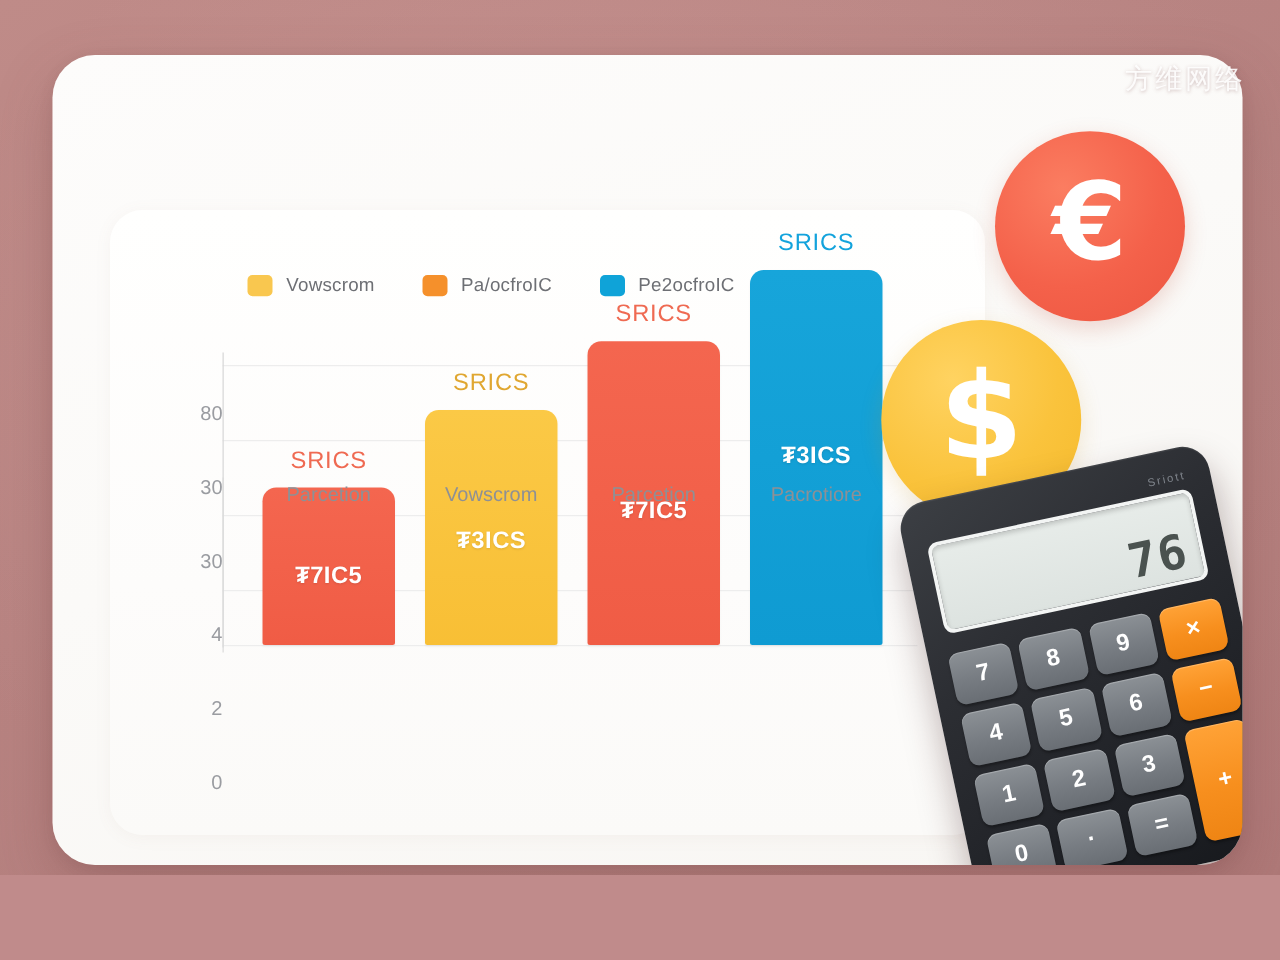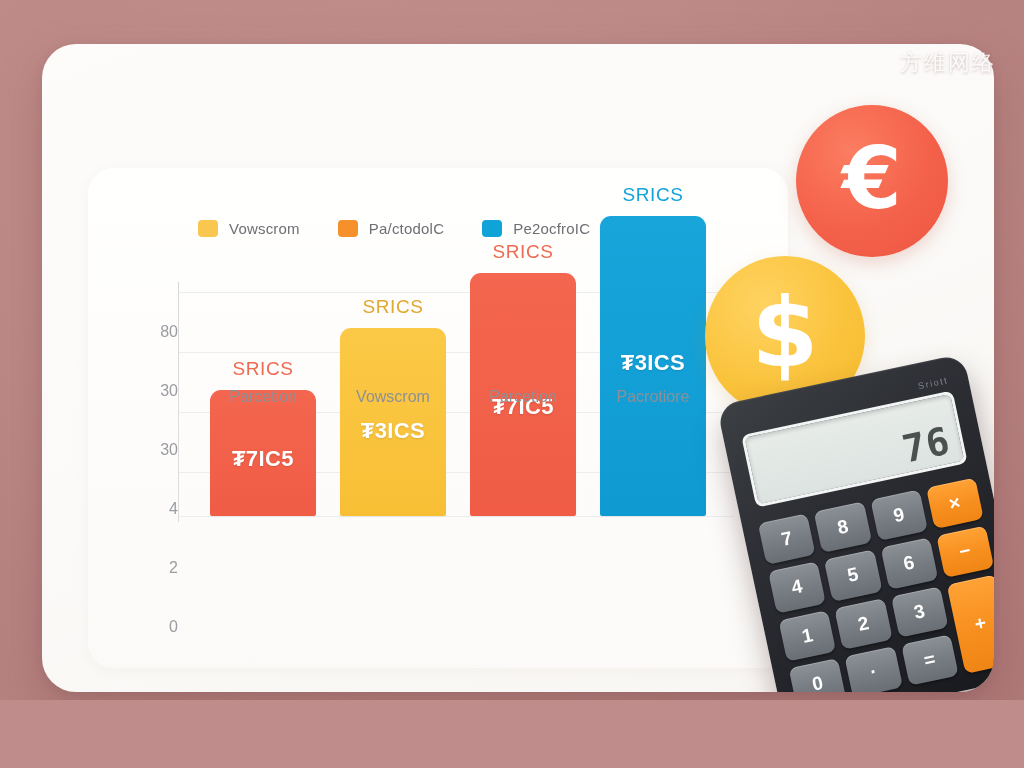"Pa/ctodolC" span.legend-label { text: Pa/ctodolC -> Pa/ocfroIC }
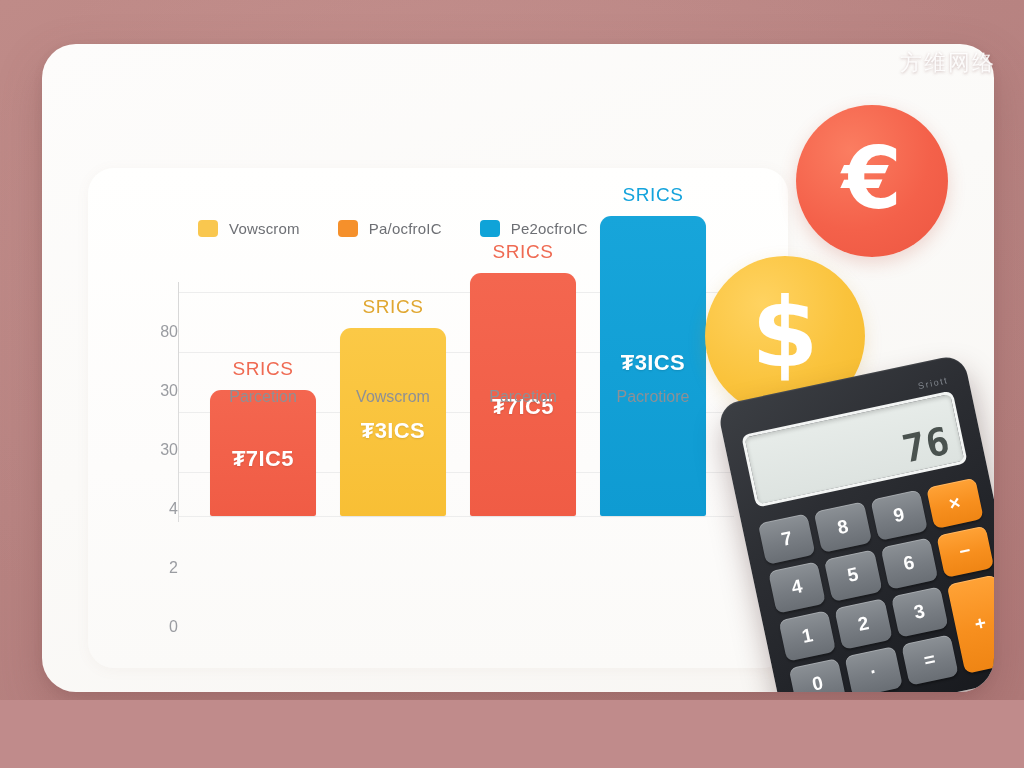"₮3ICS" .bar-value-label { font-size: 22px -> 19px }
